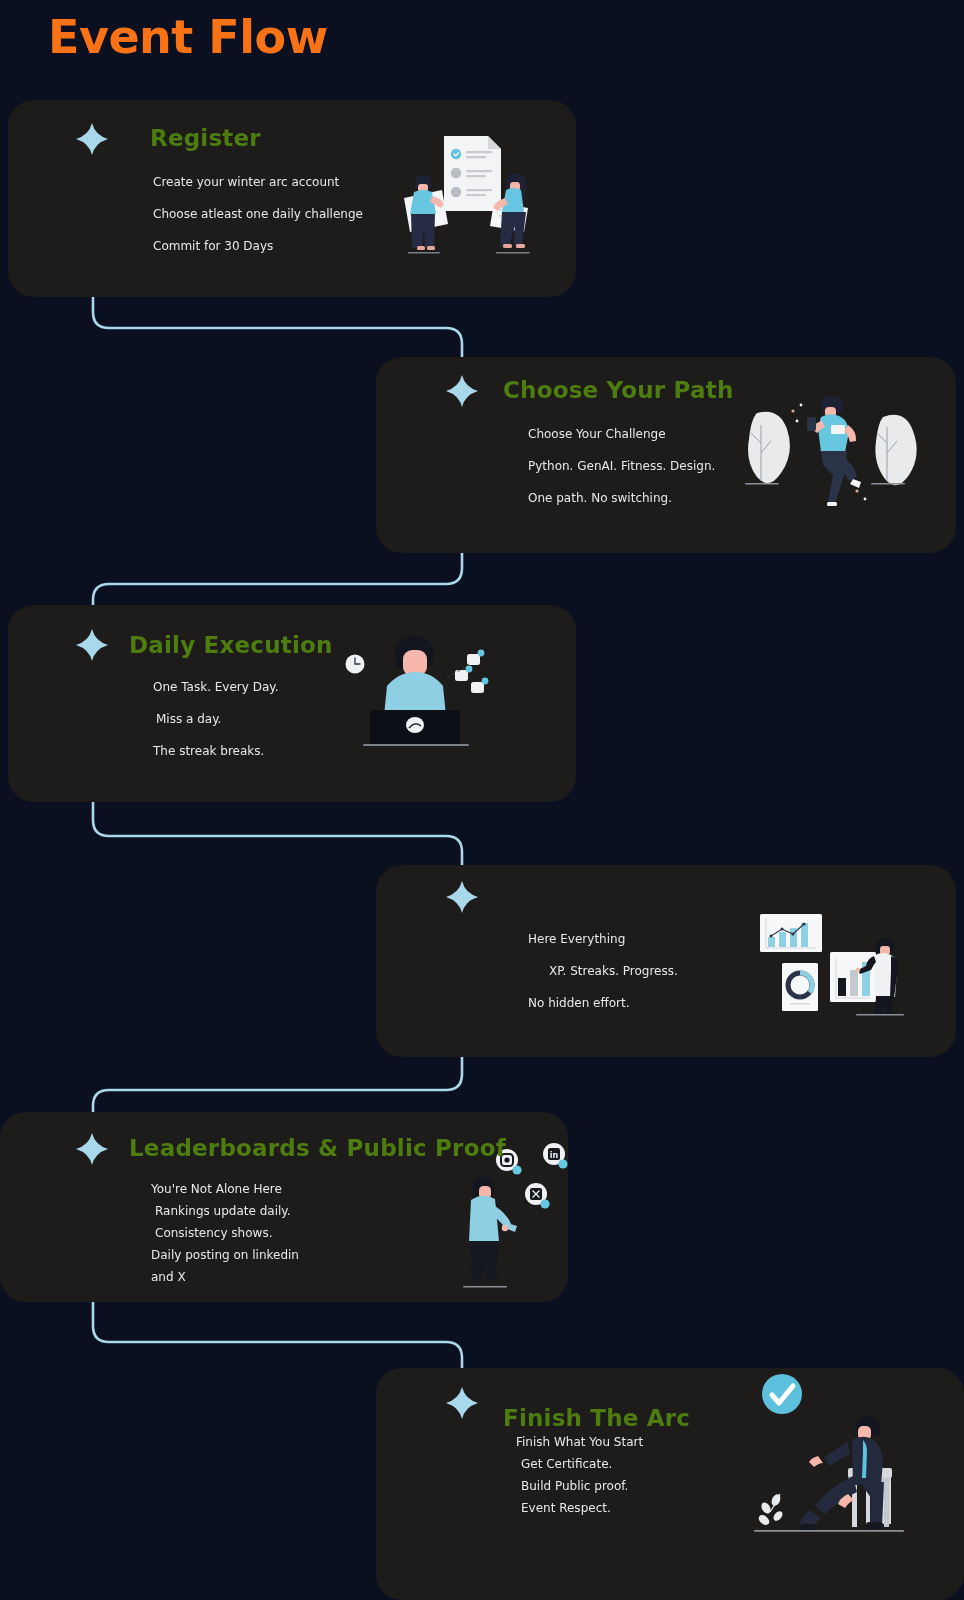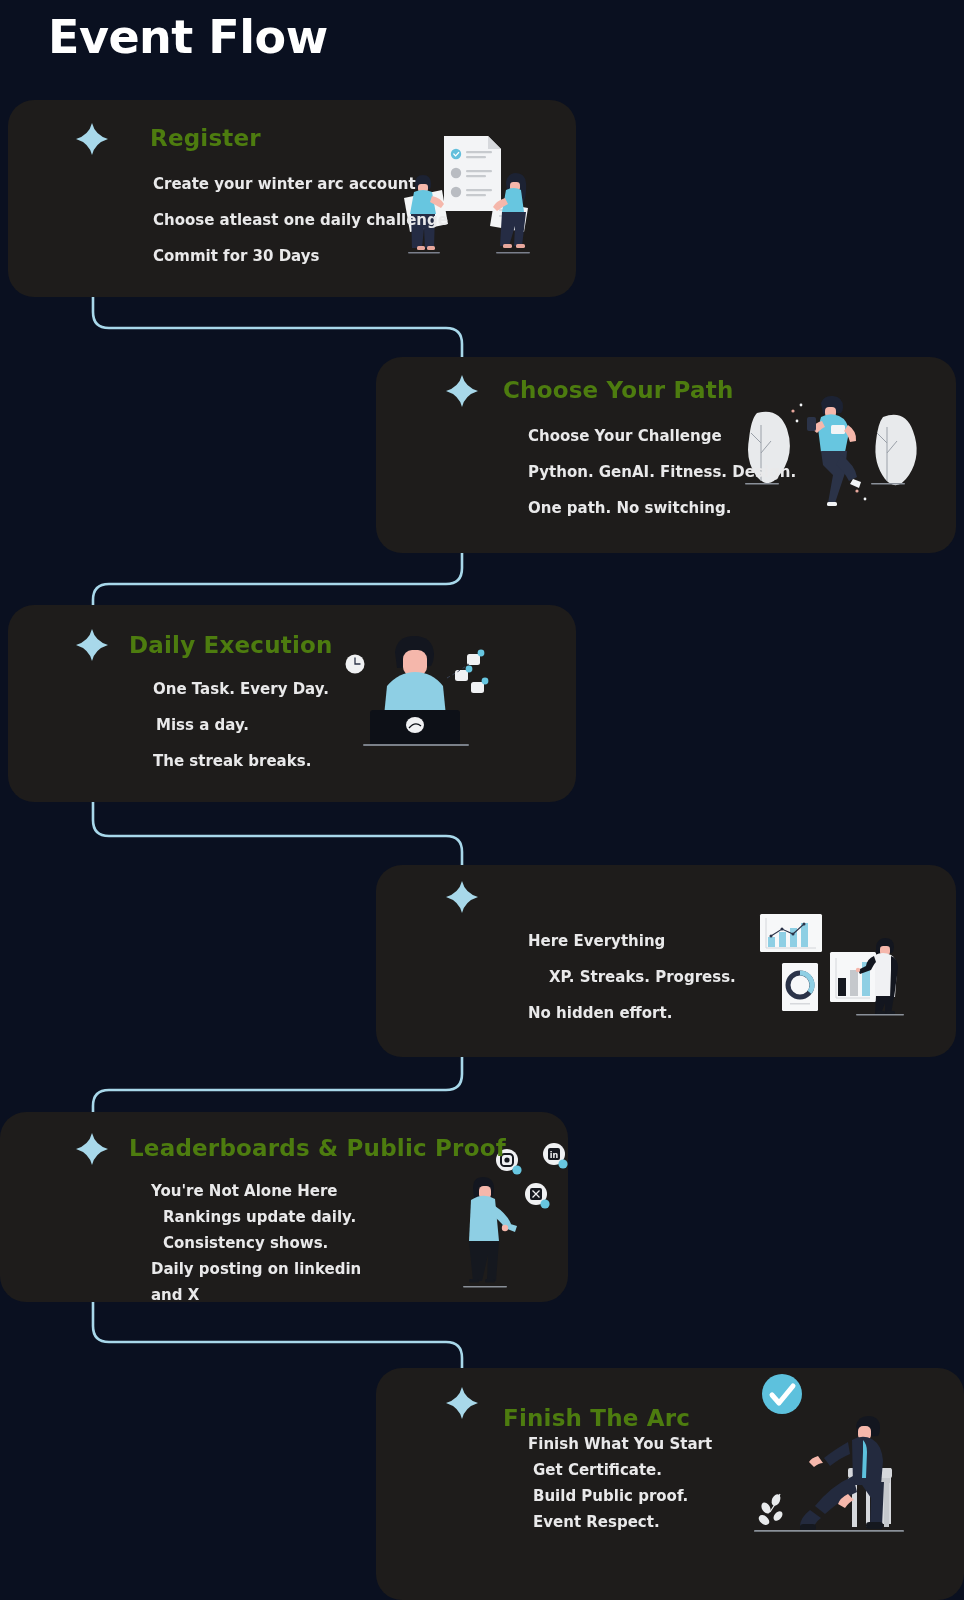"Event Flow" #page-title { color: #ffffff -> #f97316 }
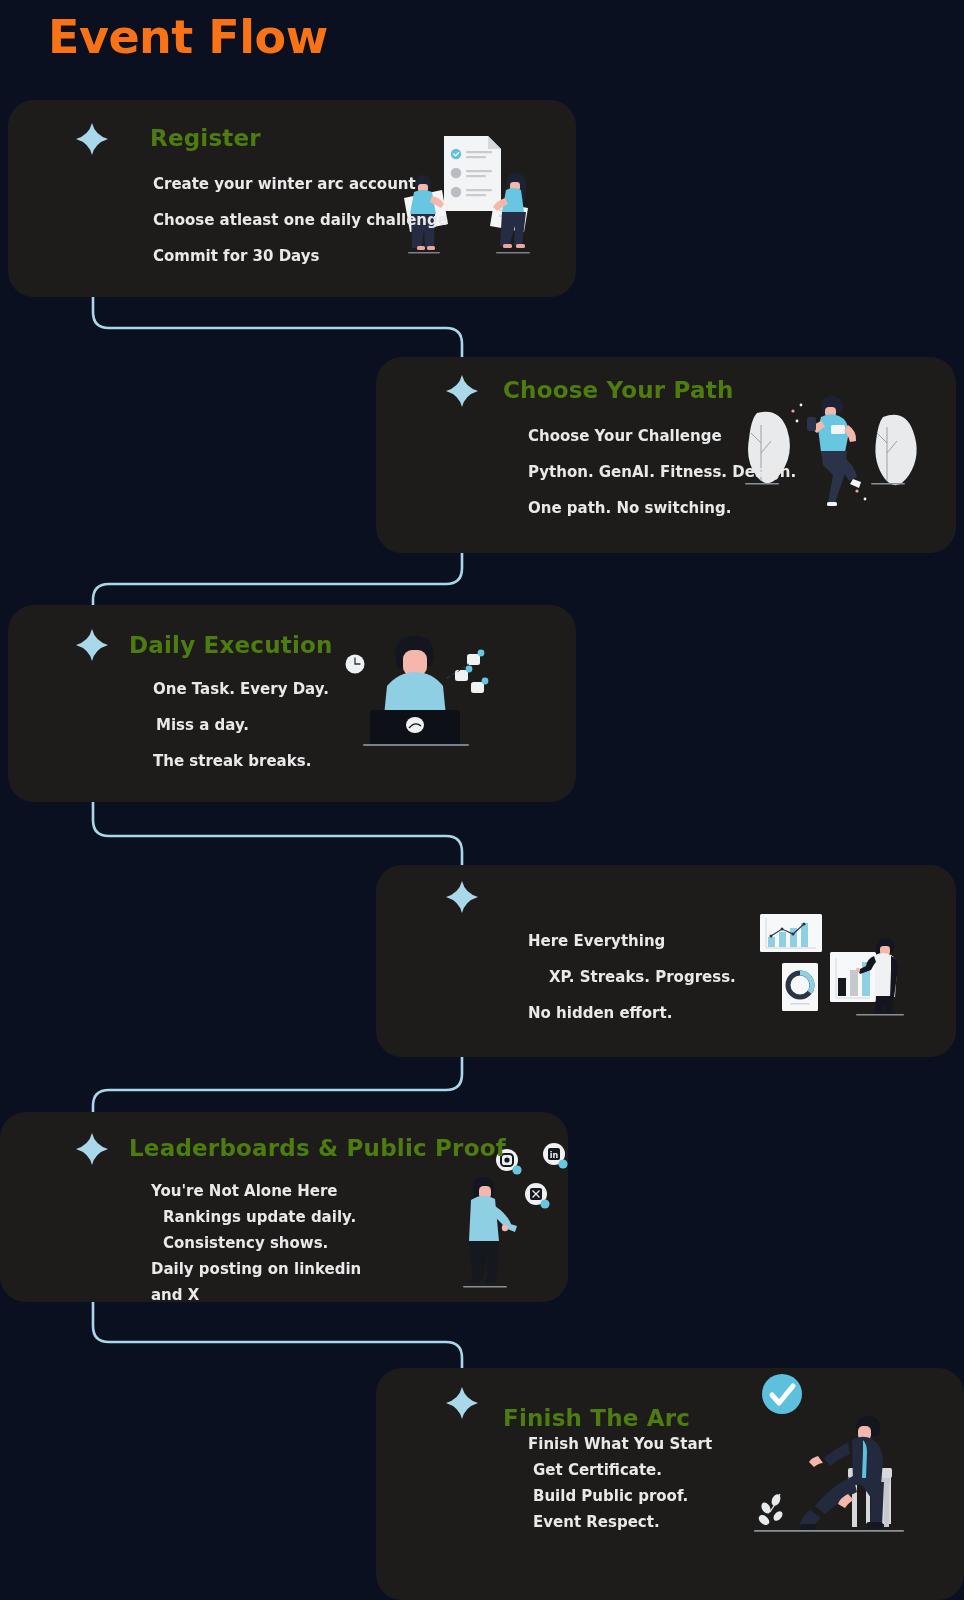"Create your winter arc account" .bullets .line { font-size: 15px -> 12px; font-weight: bold -> none }
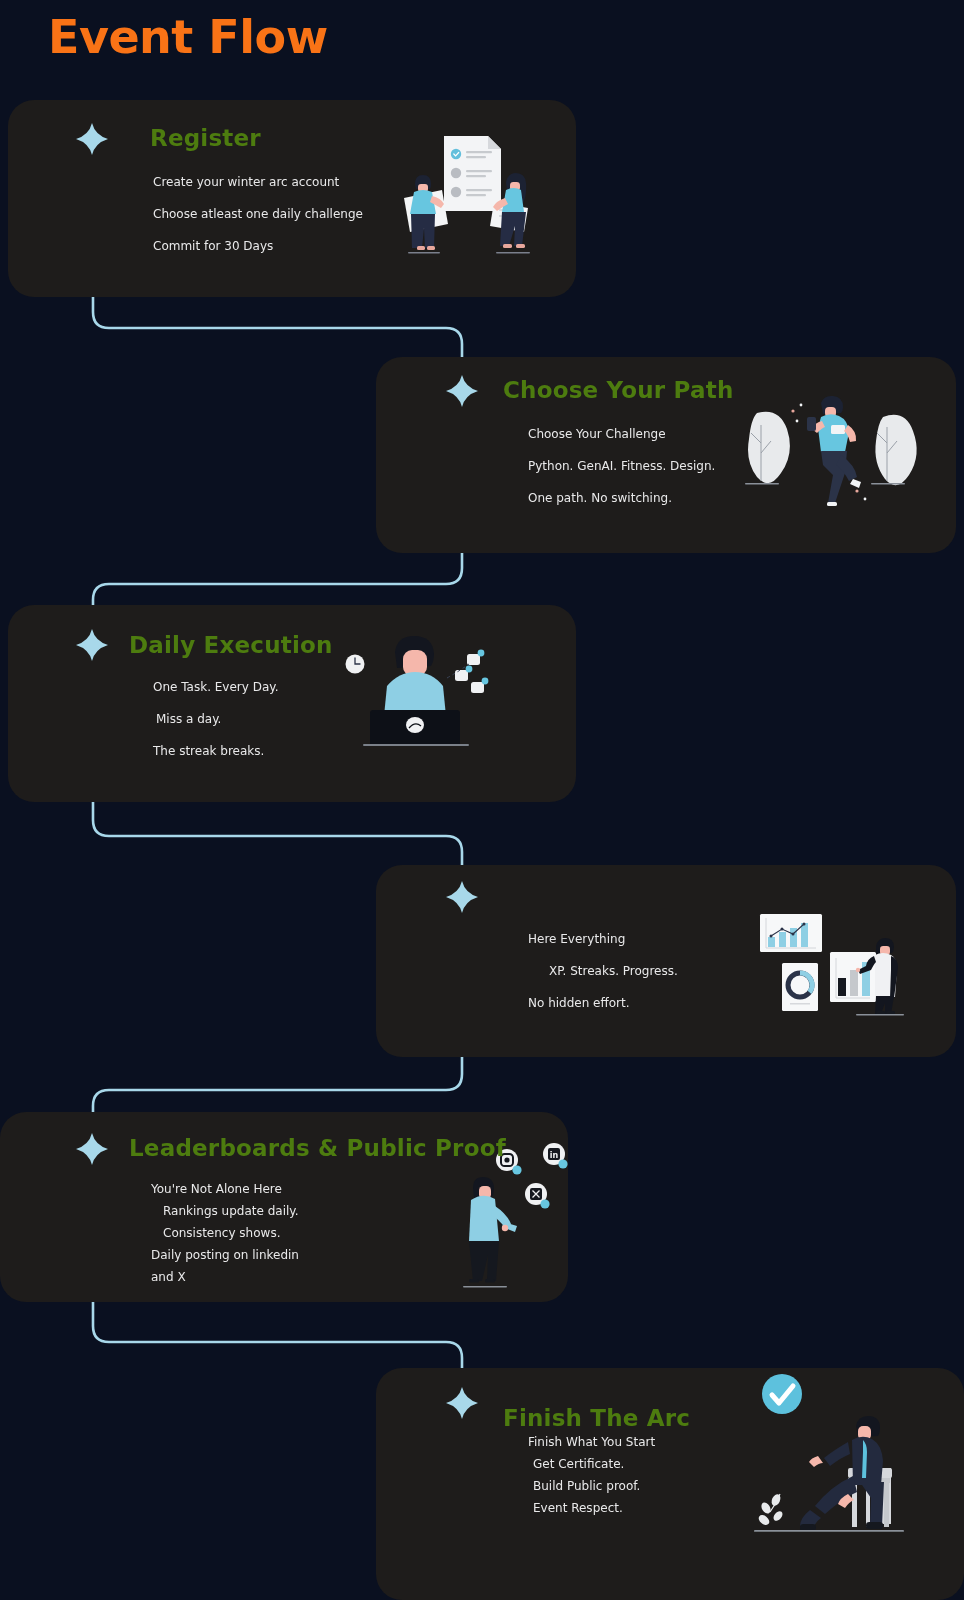"Rankings update daily." .b5 .line:nth-child(2), .b5 .line:nth-child(3) { margin-left: 12px -> 4px }
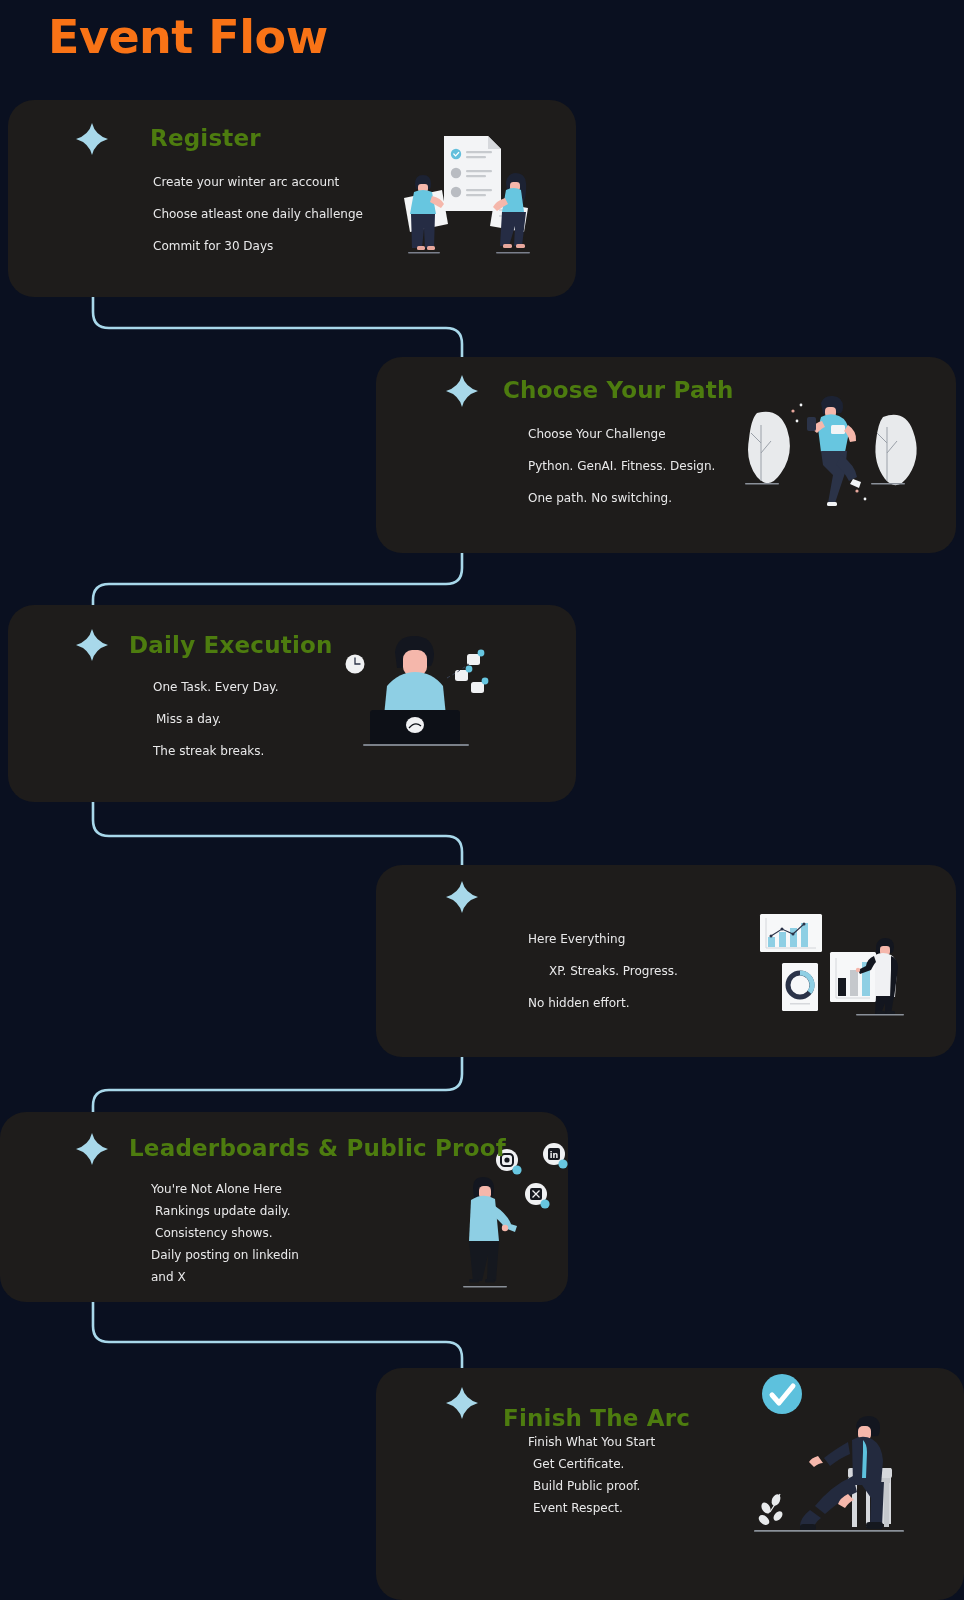"Finish What You Start" .b6 { margin-left: 12px -> none }
